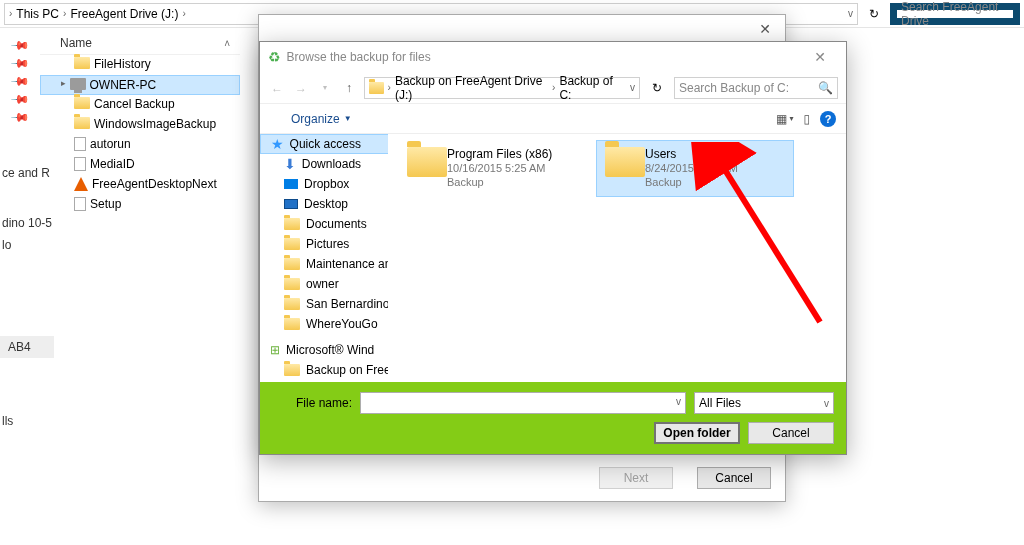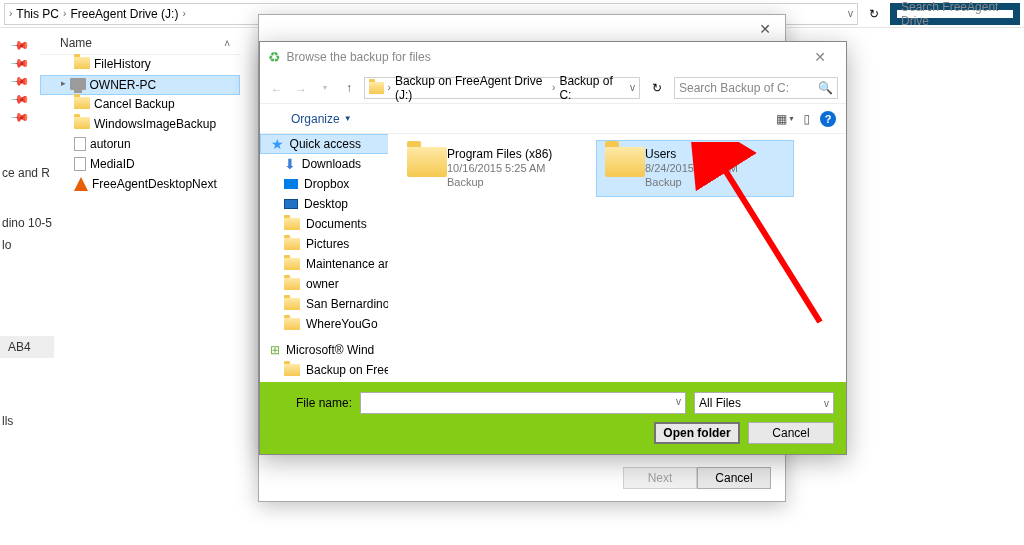"Setup" div.bg-tree-item { html: none -> <div> <span></span> <span>Setup</span> </div> }
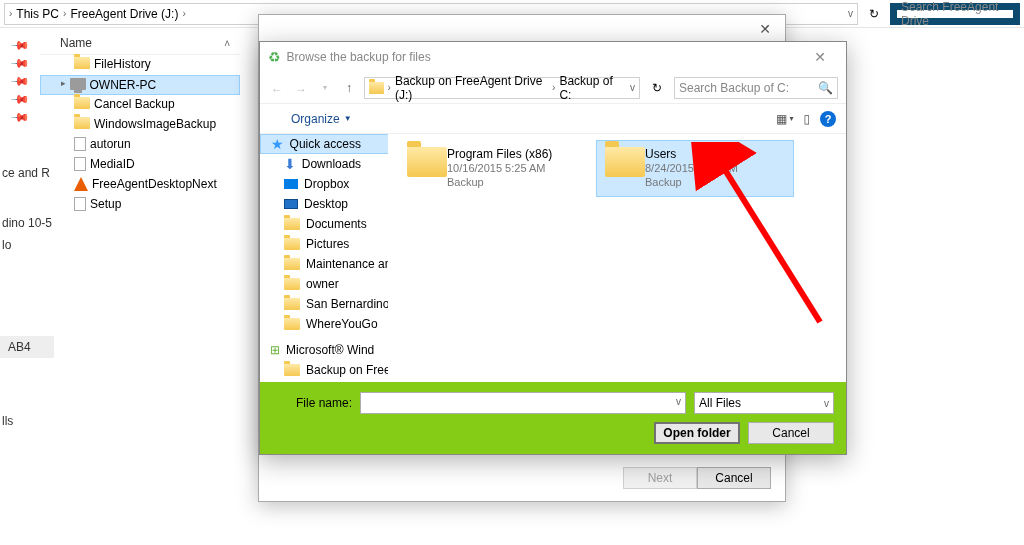"Next" .wizard-buttons { gap: 0 -> 24px }
